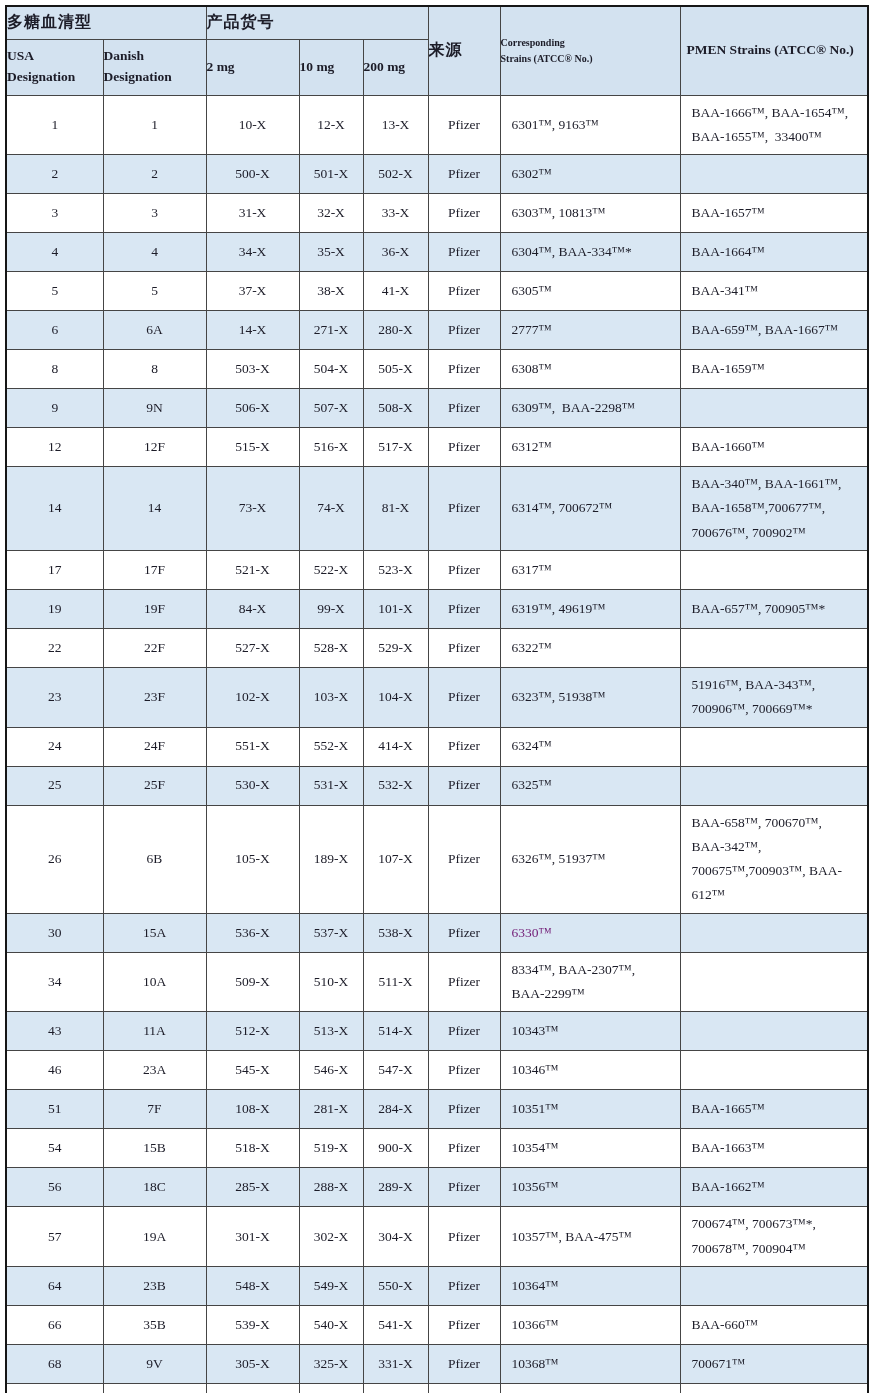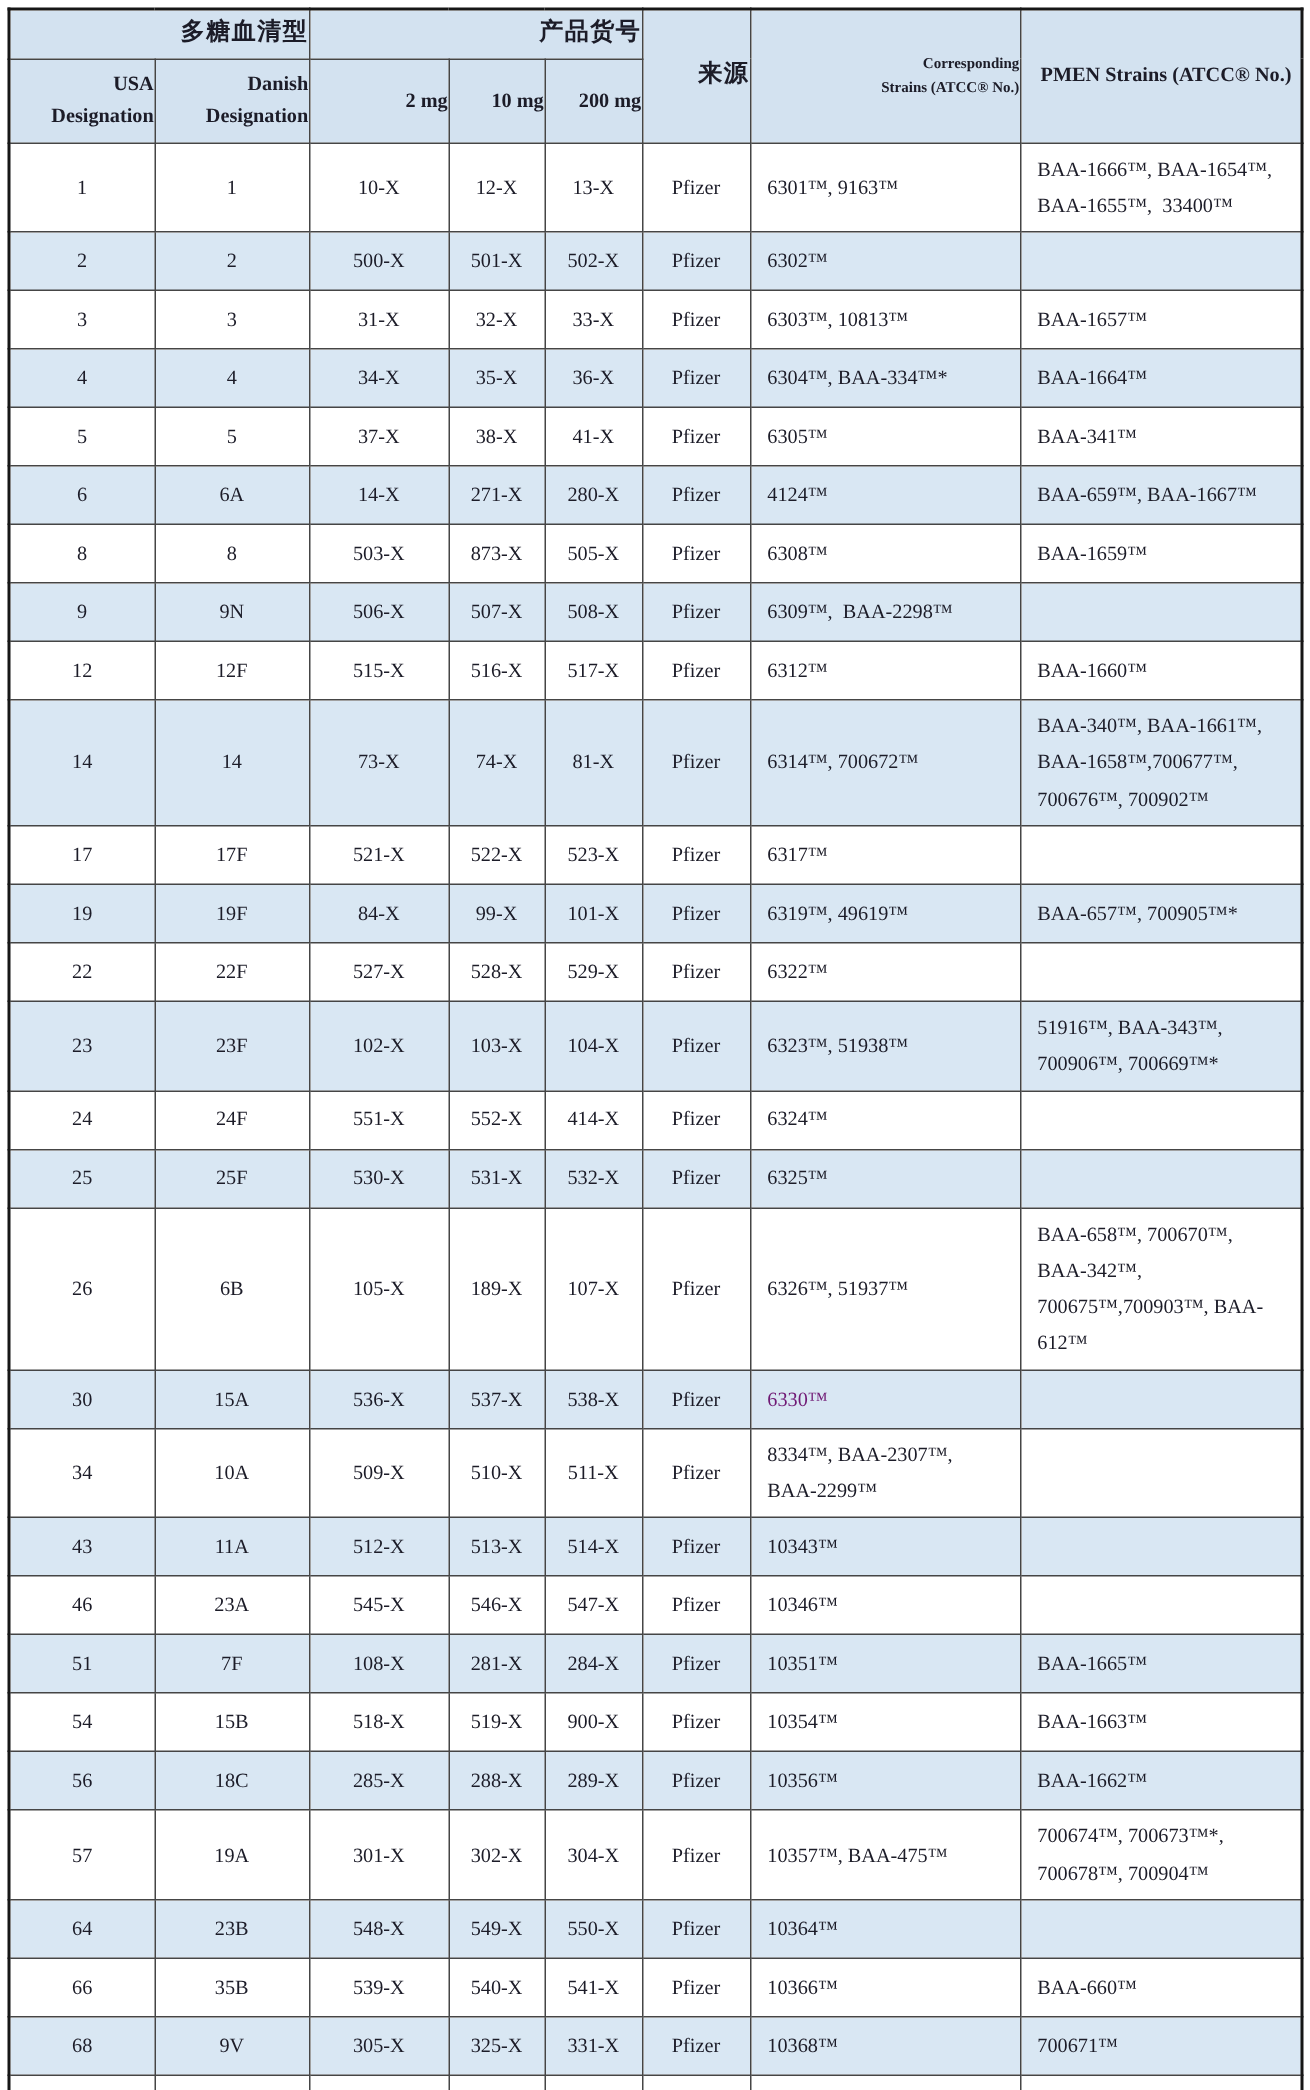"多糖血清型" thead th { text-align: right -> left }
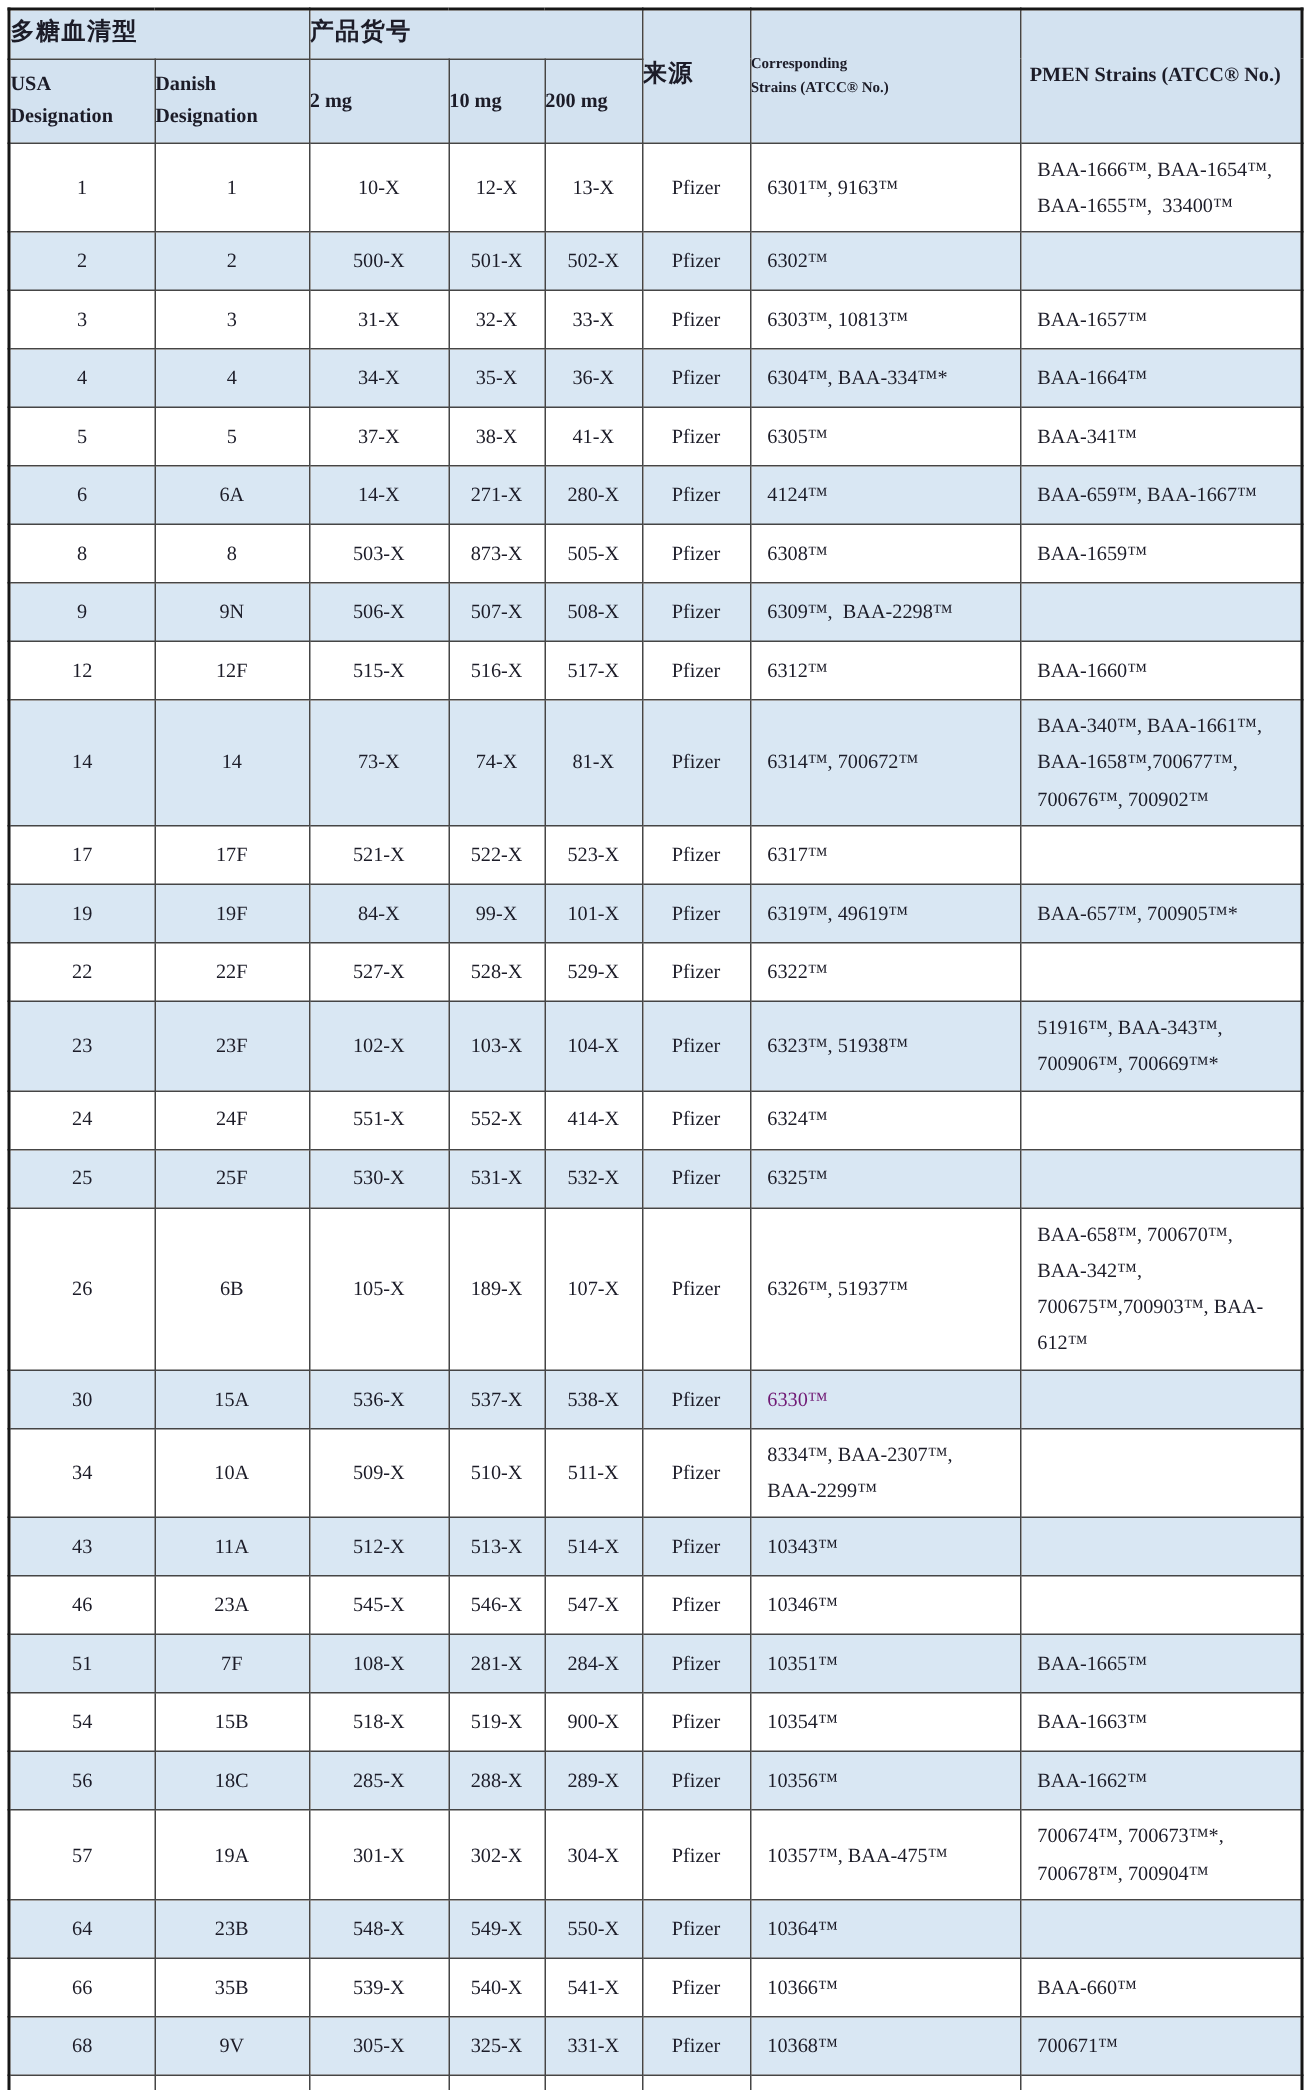"4124™" td.left { text: 4124 -> 2777 }
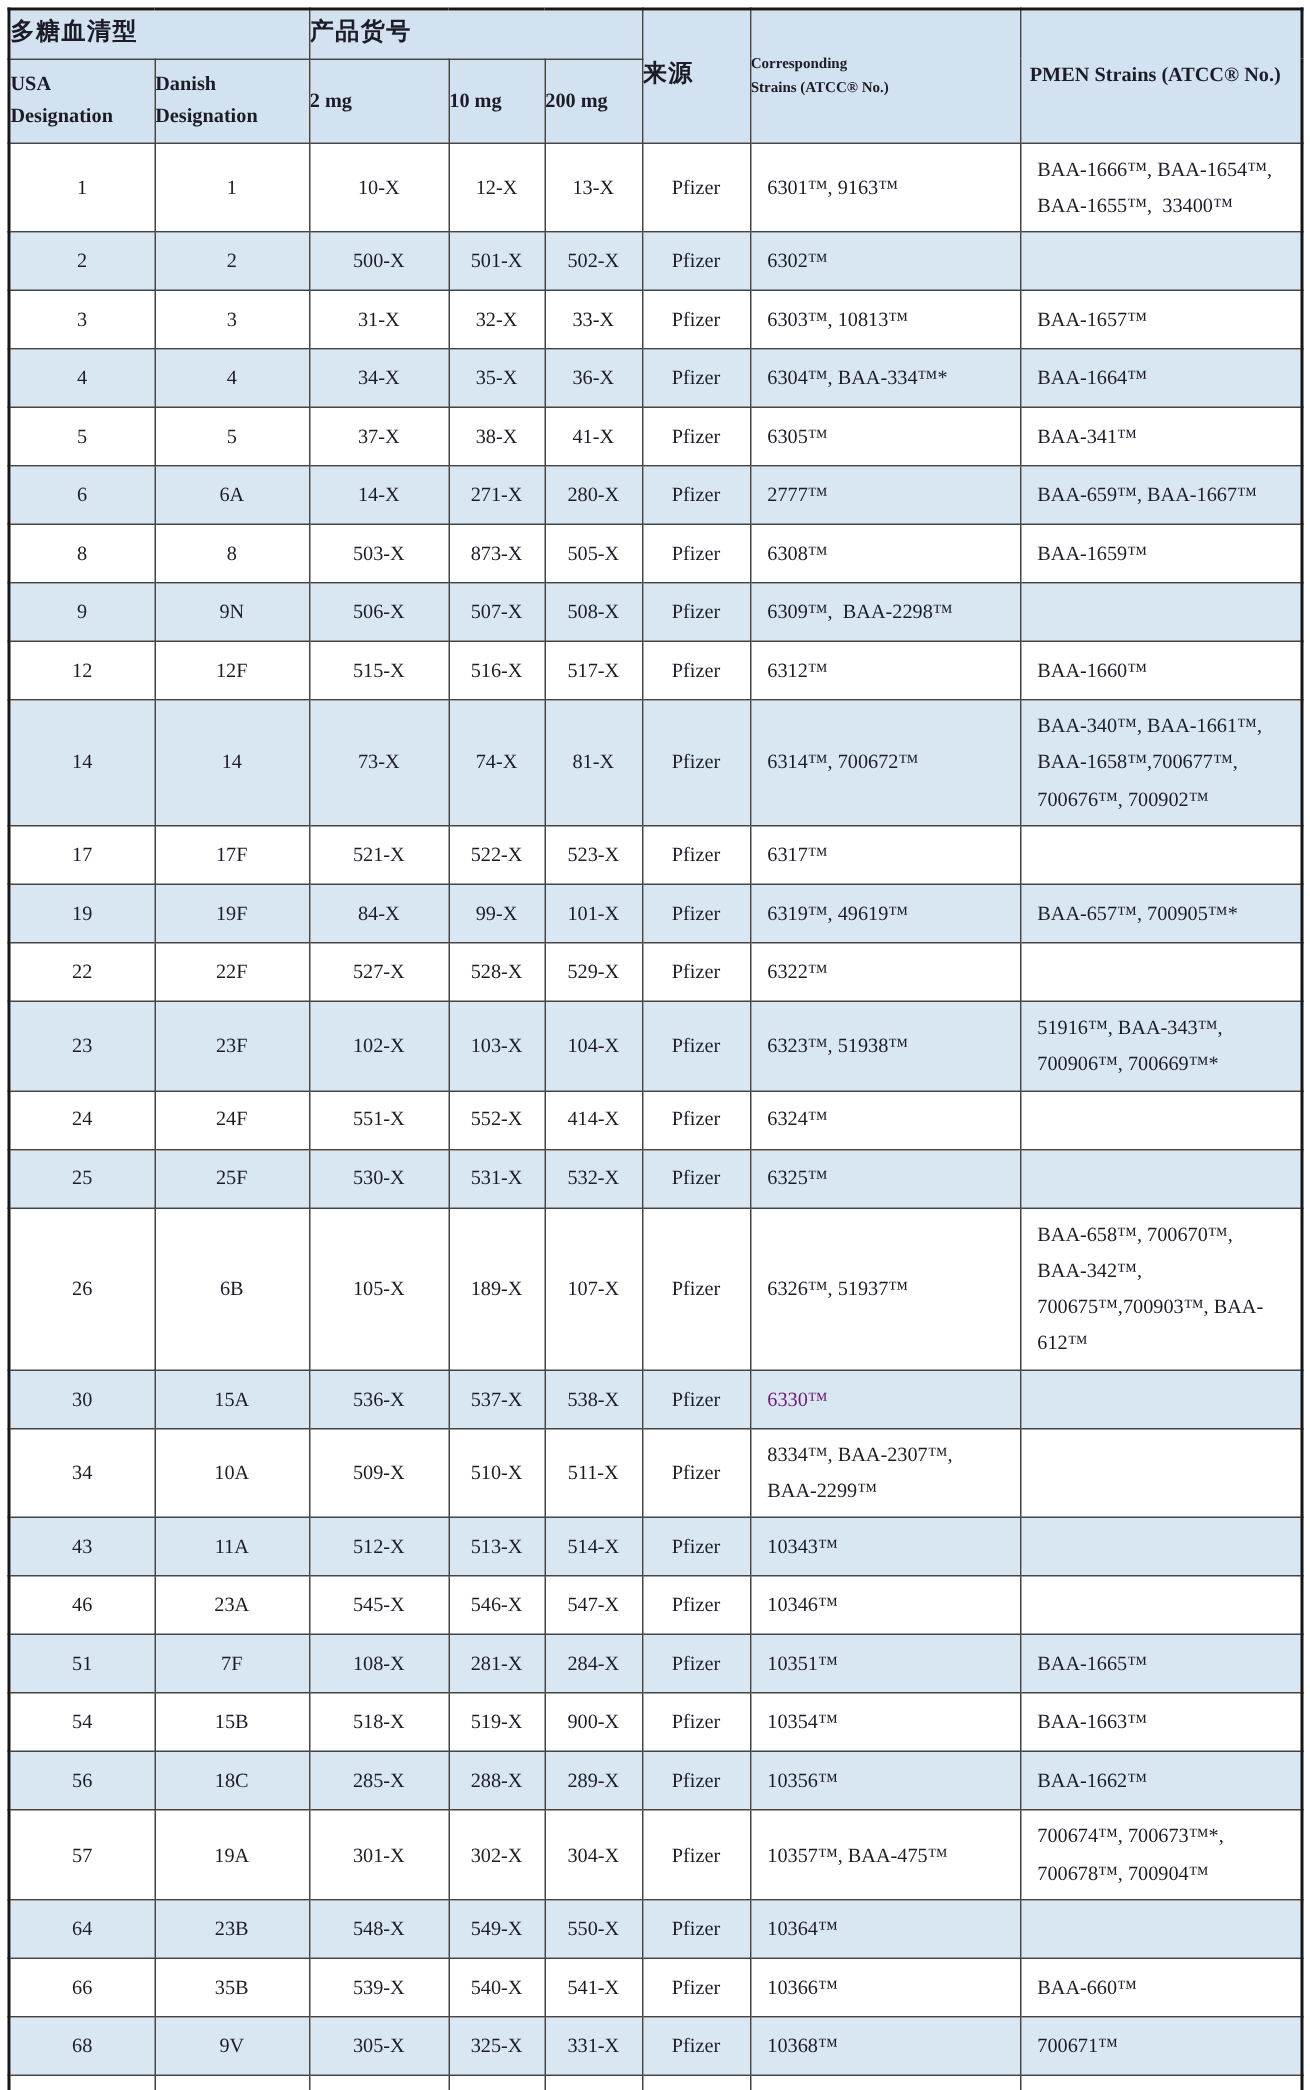"873-X" td { text: 873-X -> 504-X }
